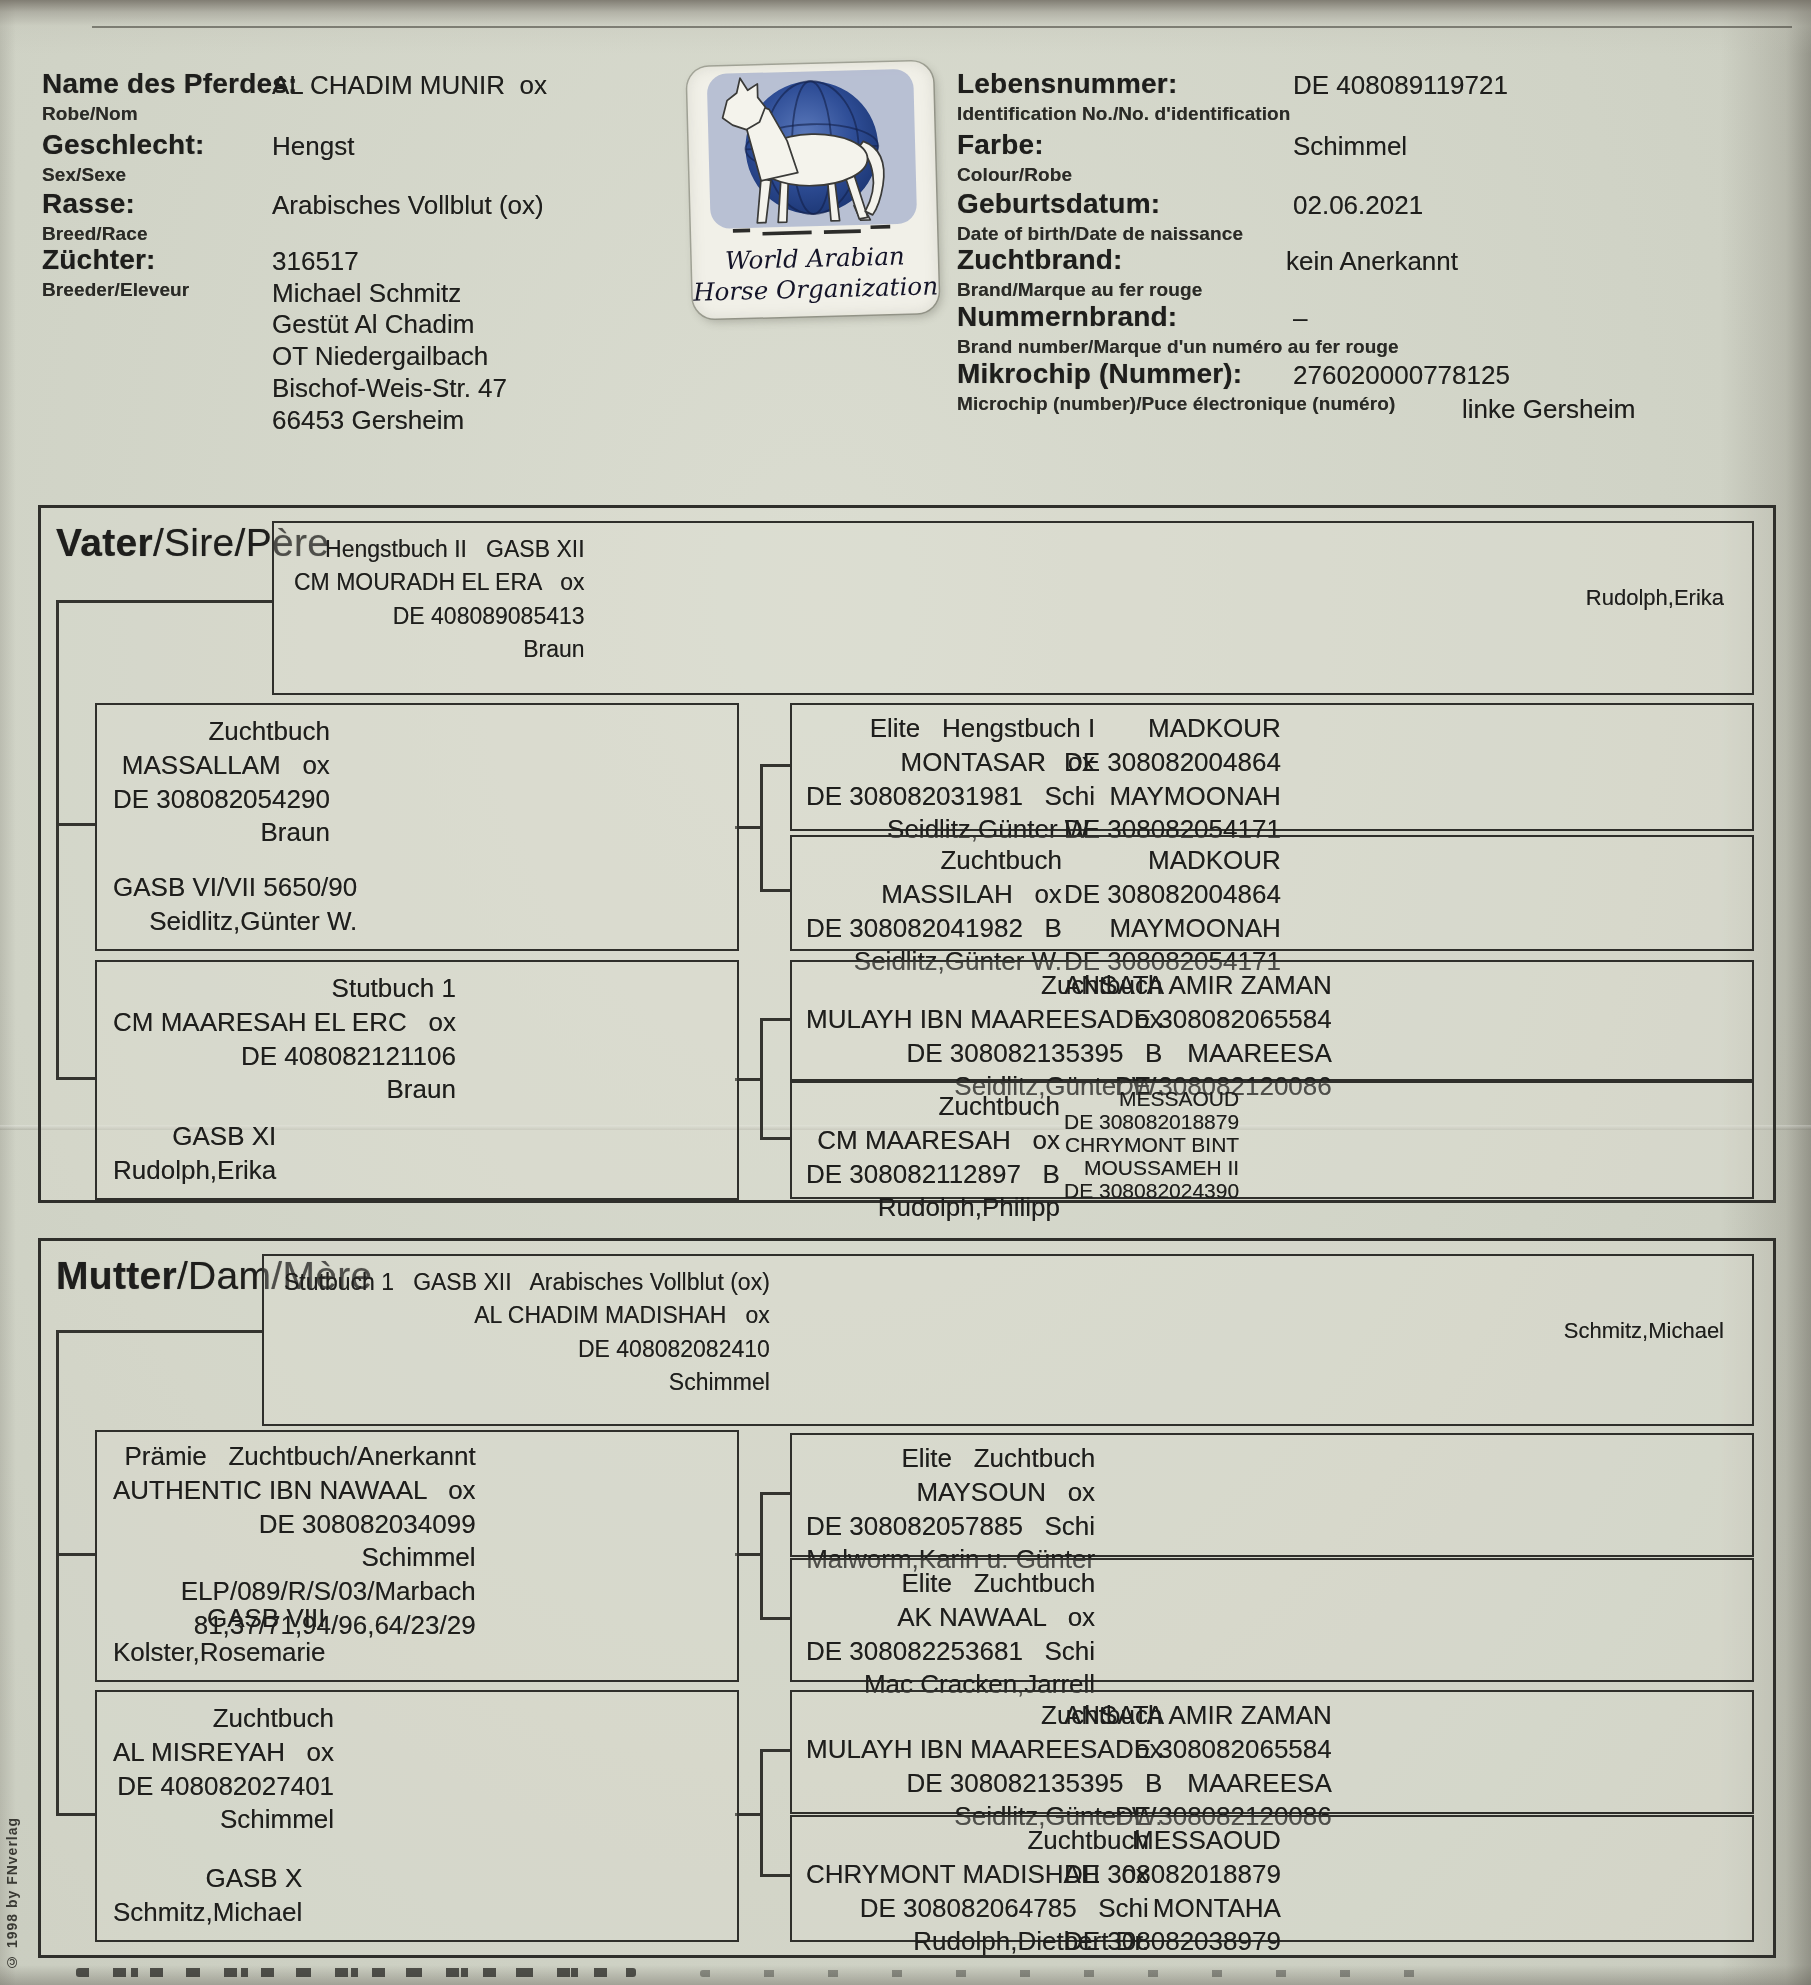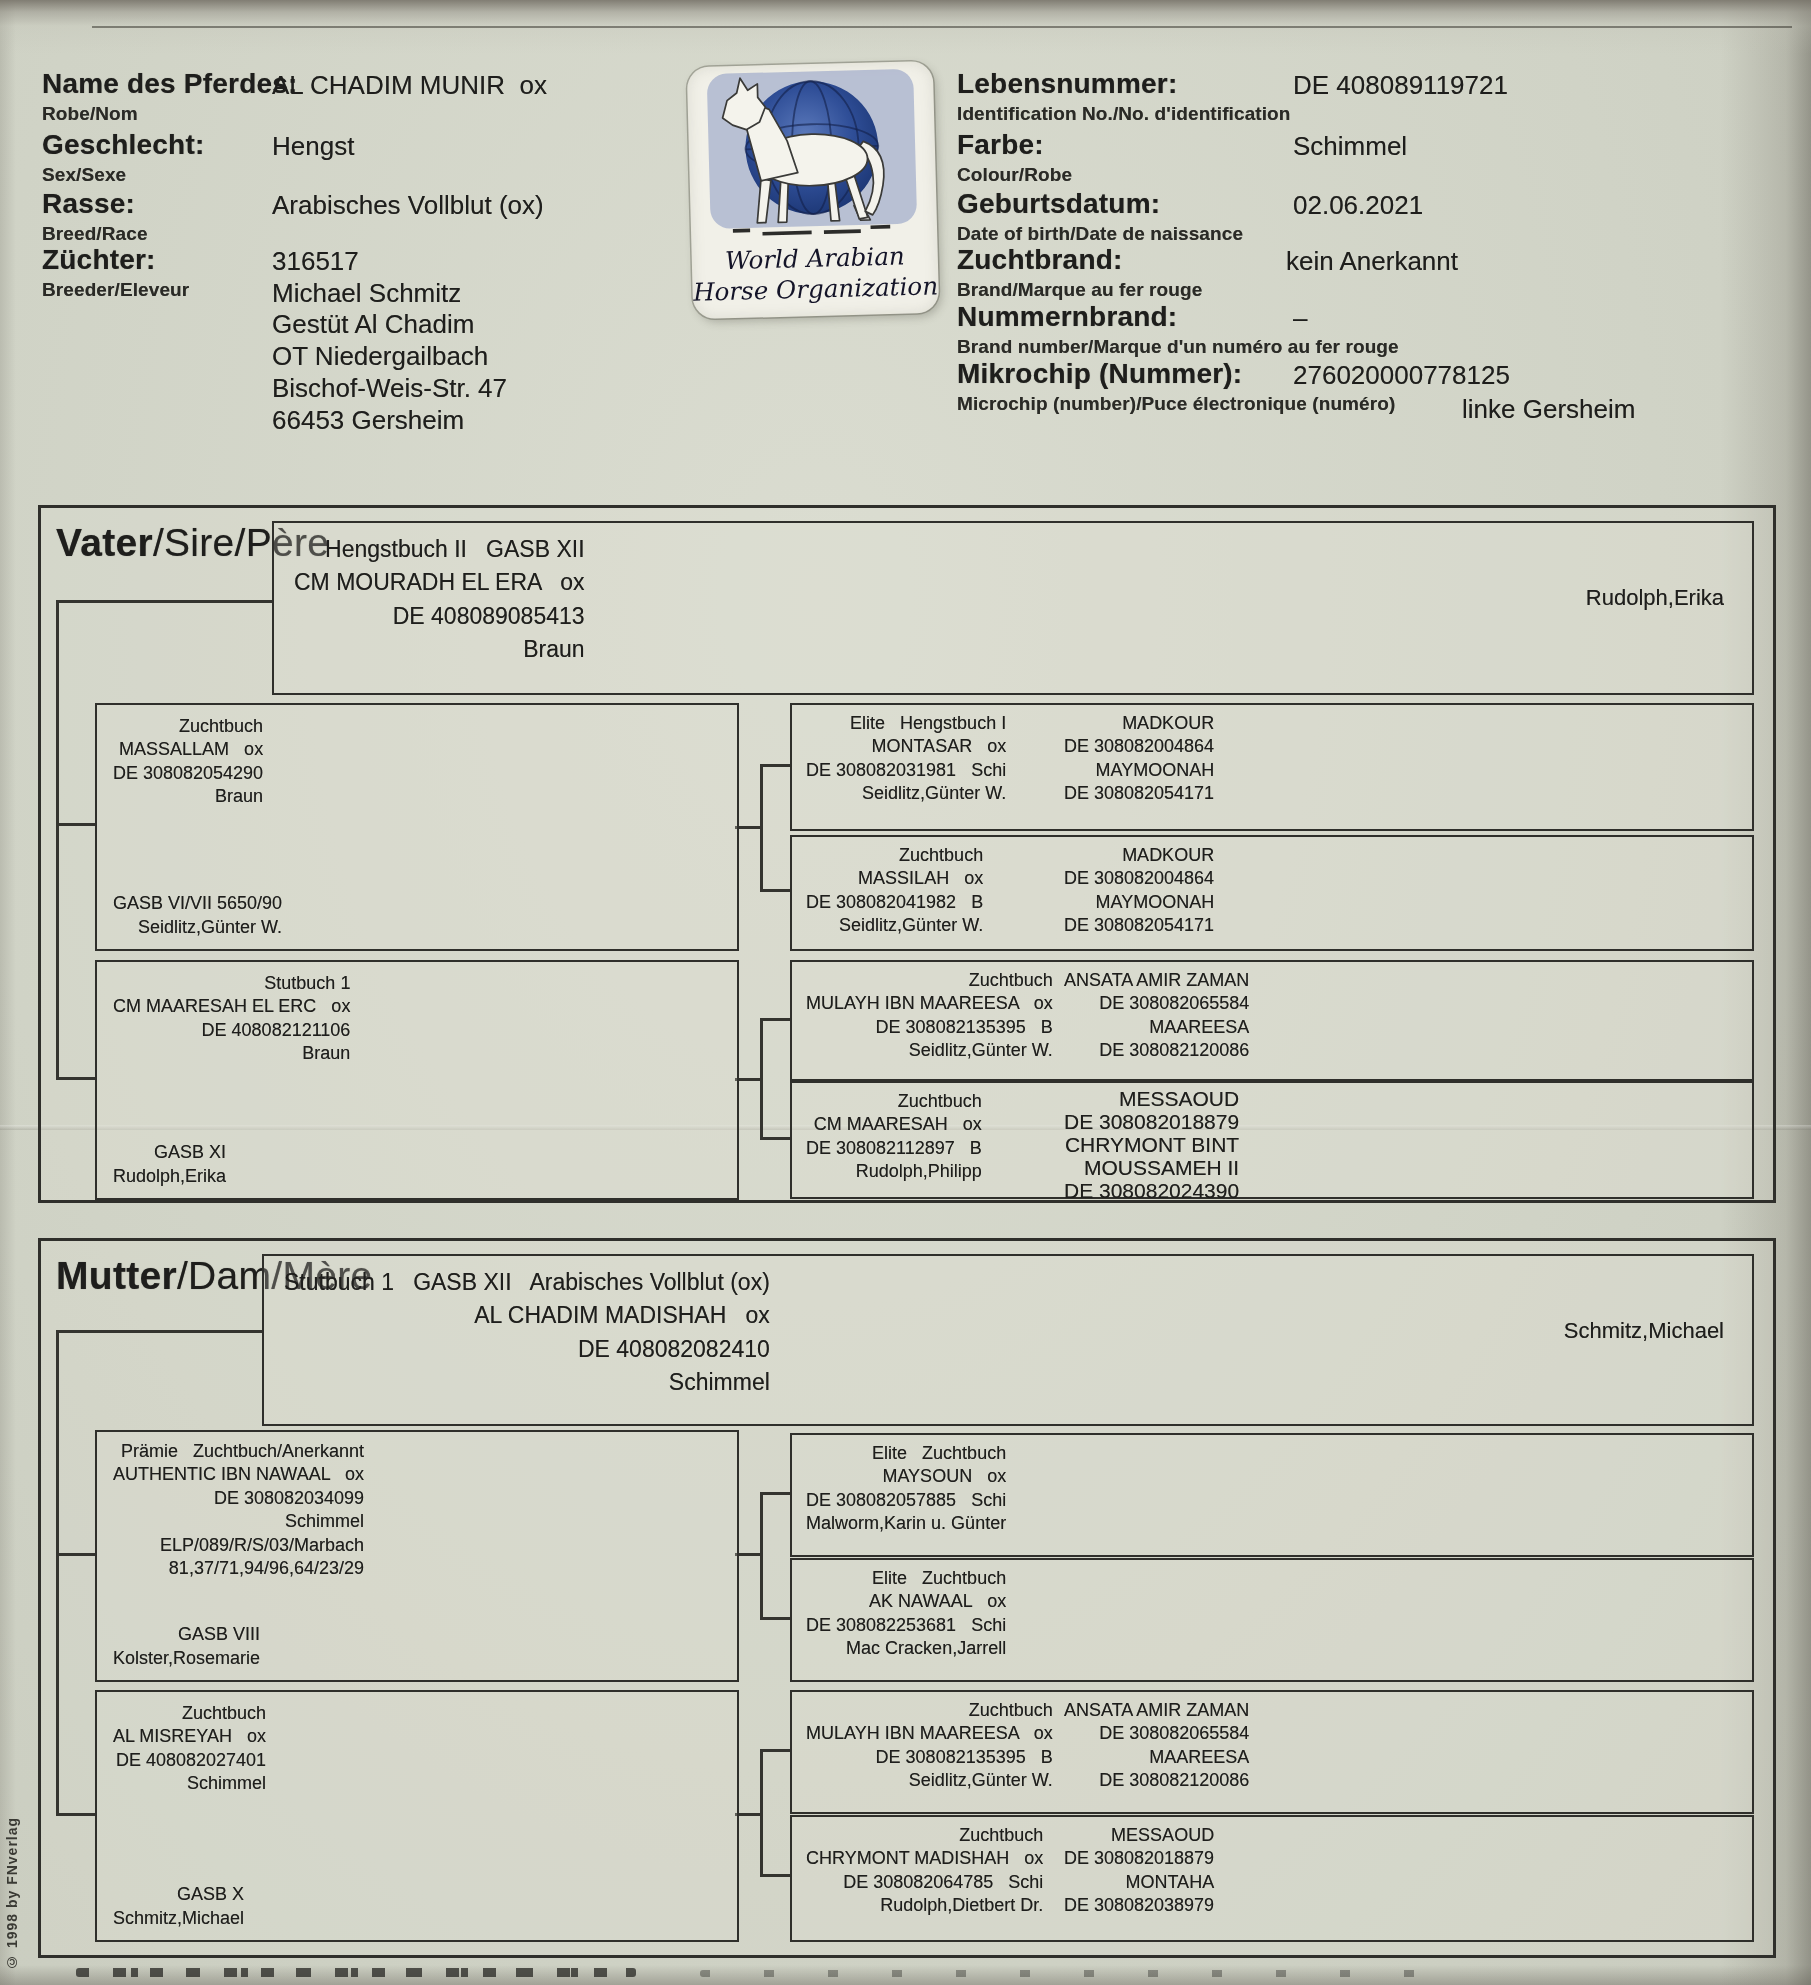"Zuchtbuch" .t { font-size: 18px -> 26px }
